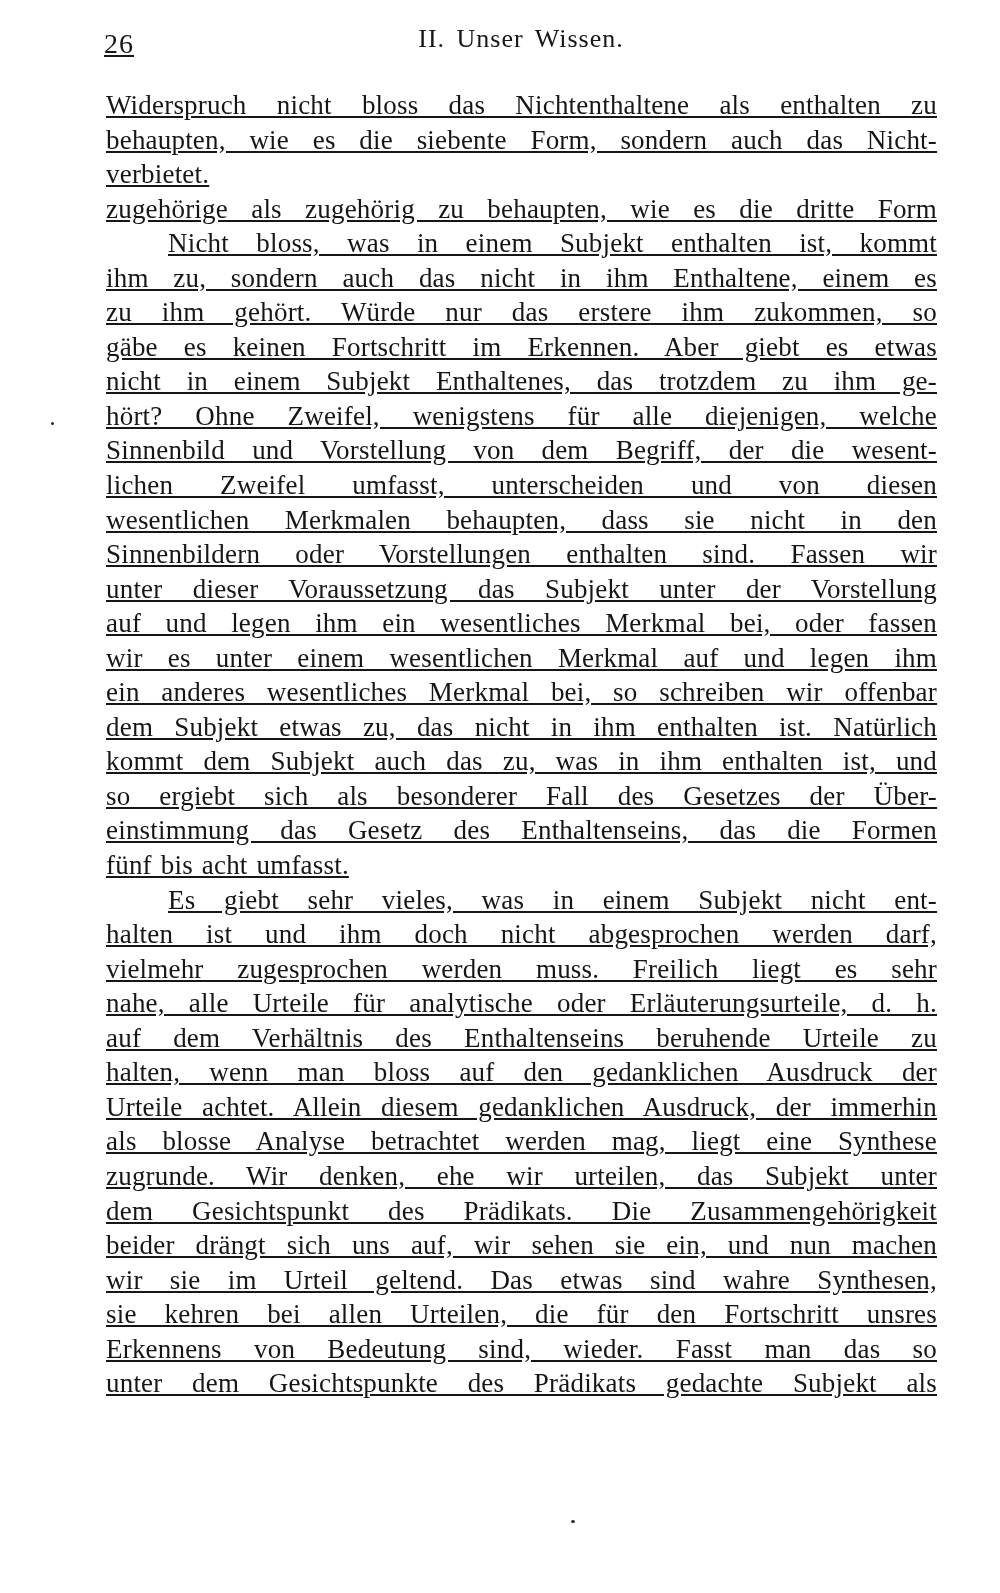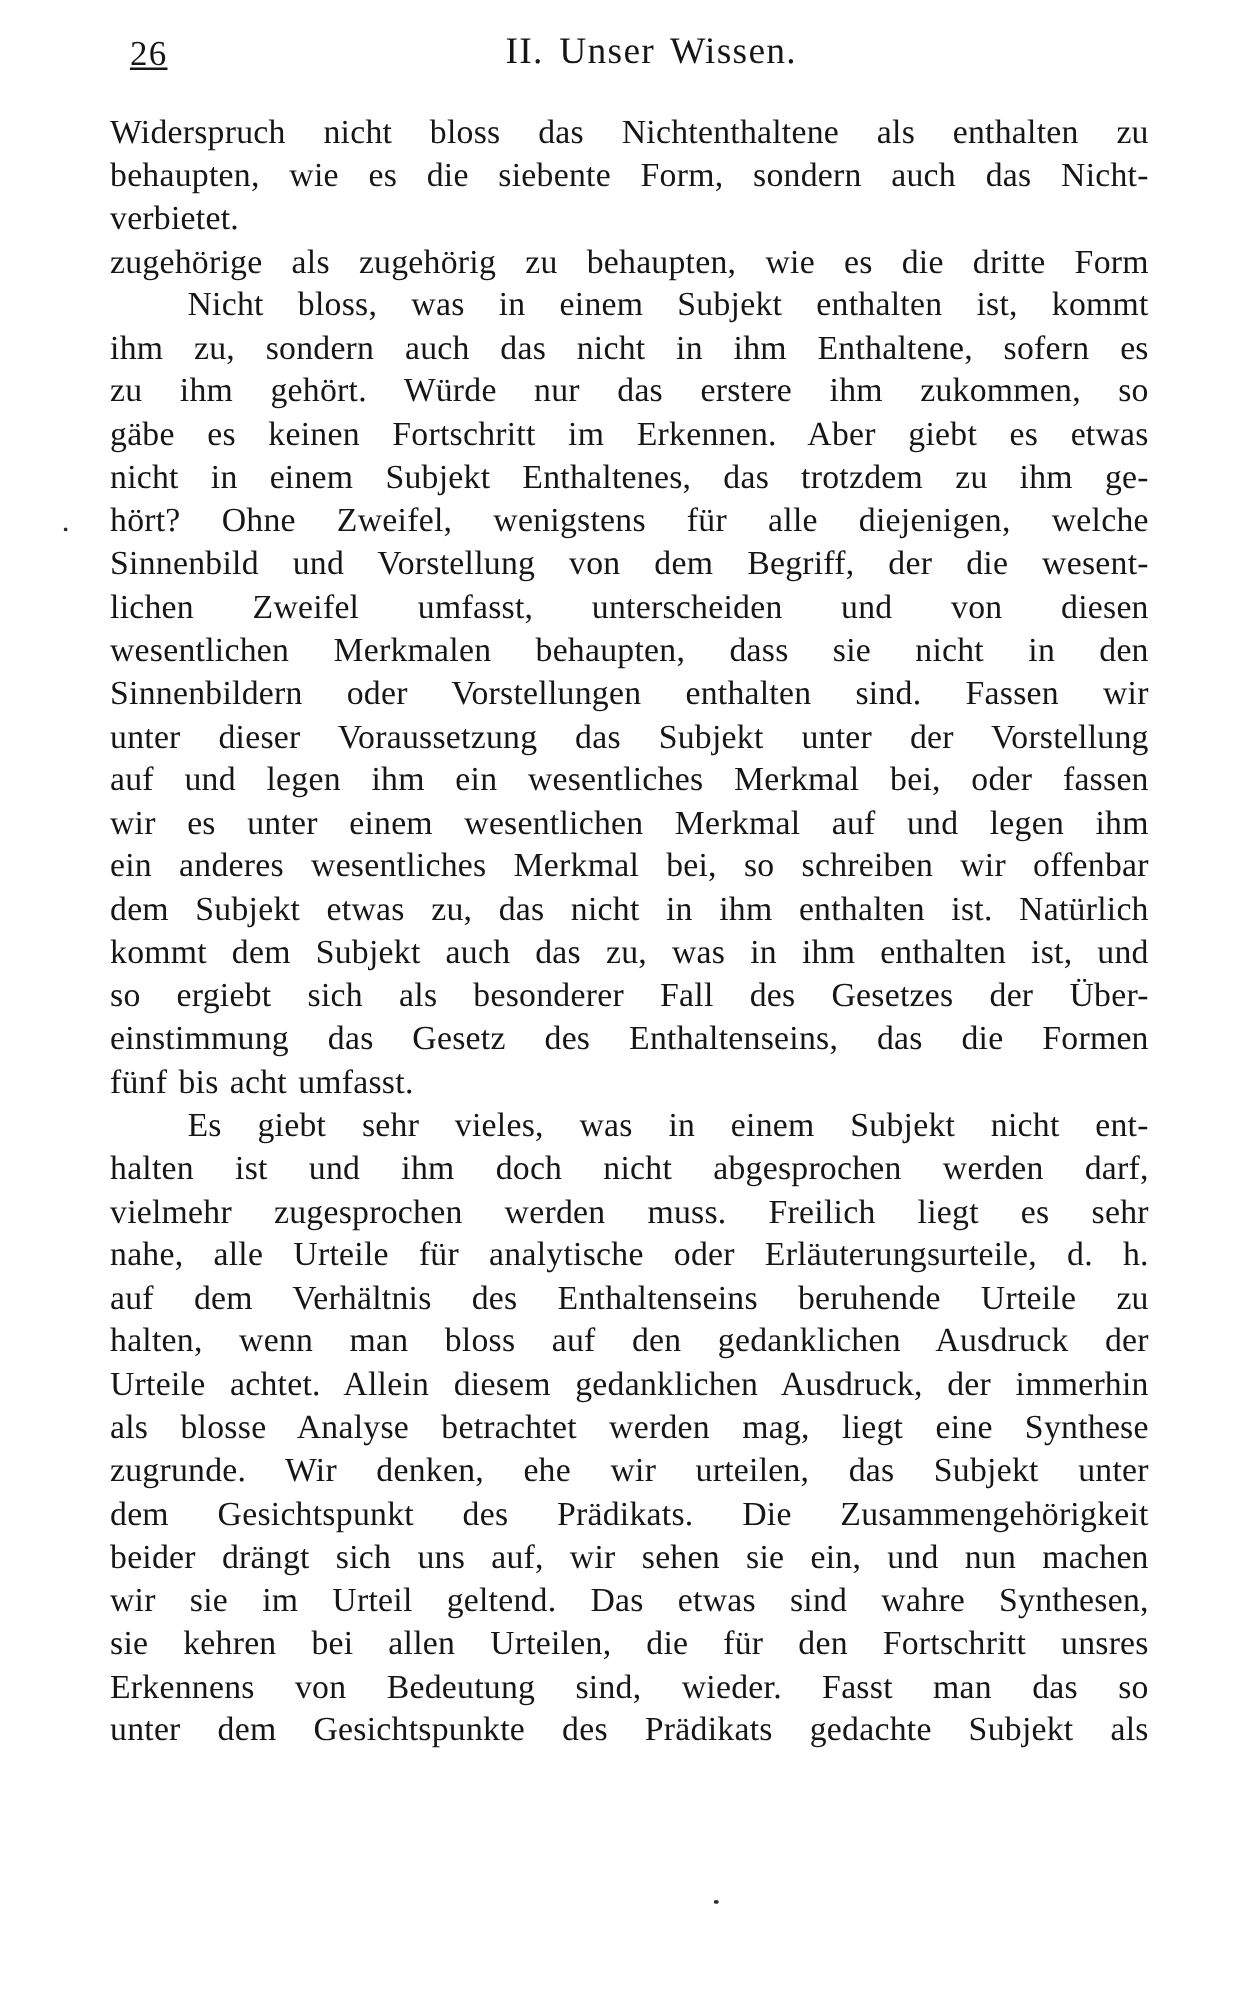"II. Unser Wissen." .running-head { font-size: 30px -> 26px }
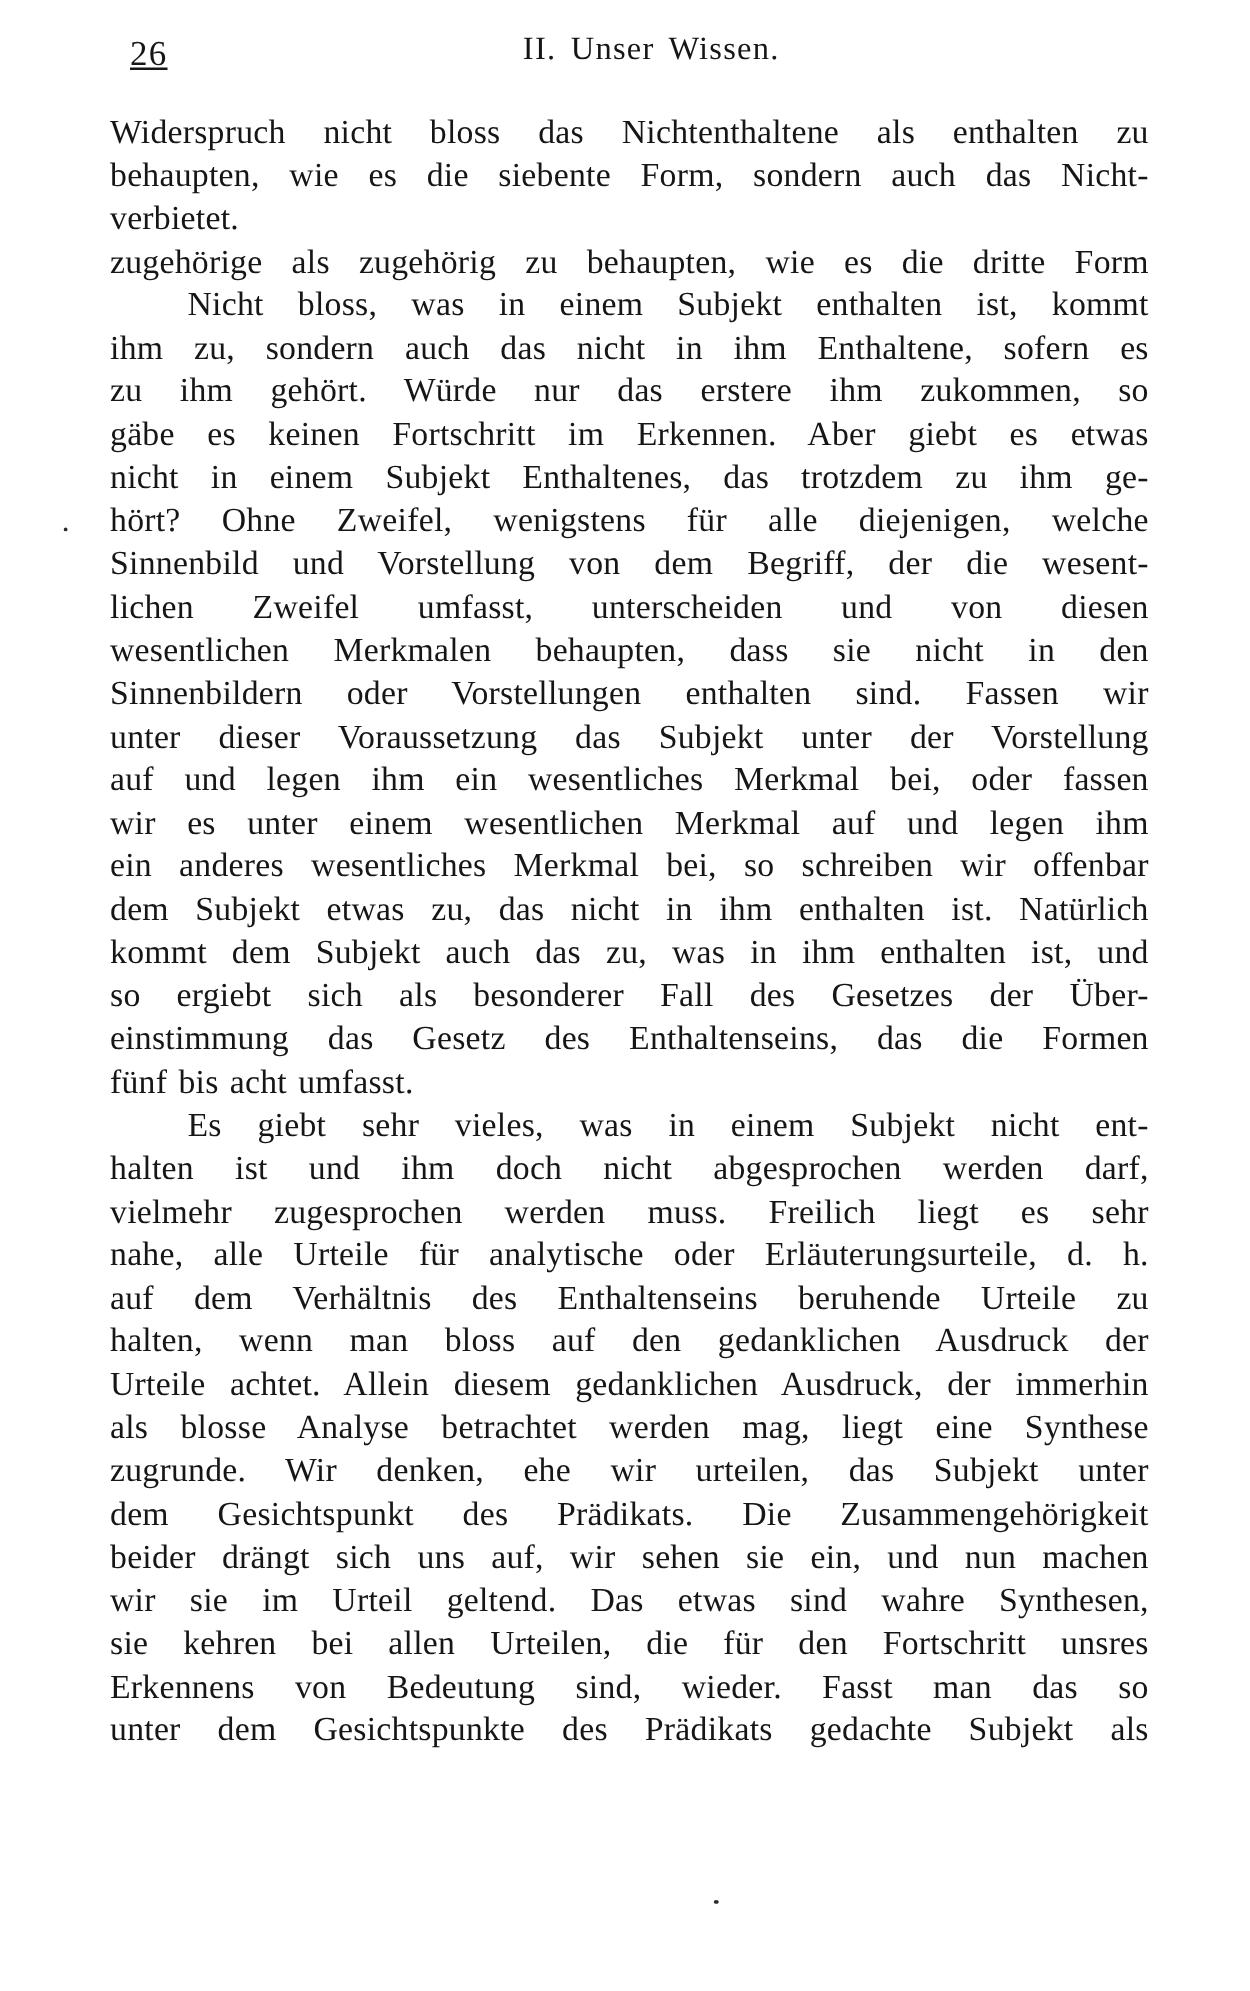"Widerspruch nicht bloss das" .text-block { left: 88px -> 106px; text-decoration: none -> underline }
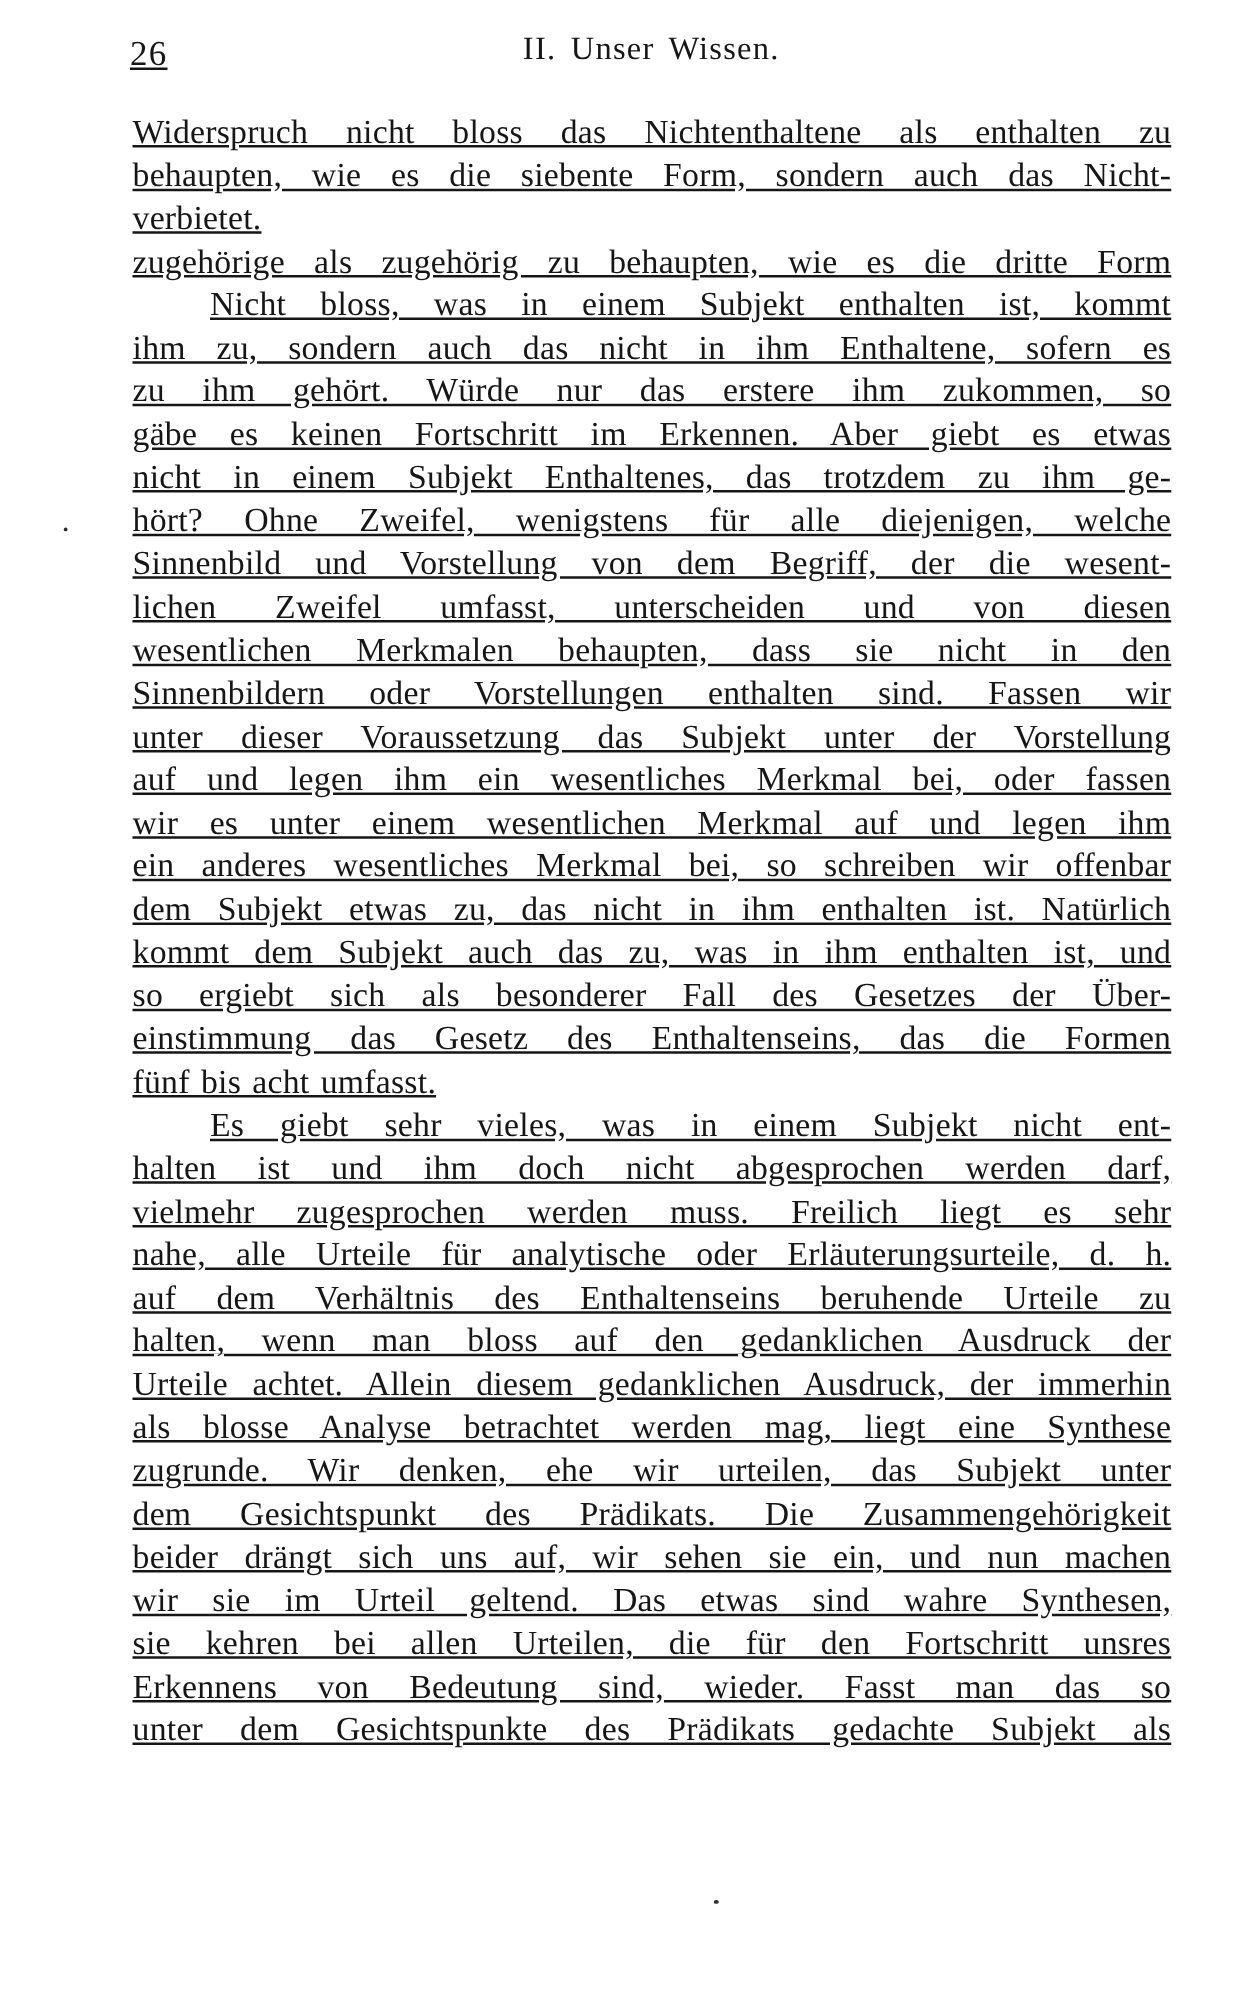"ihm zu, sondern auch das" div.line { text: sofern -> einem }
